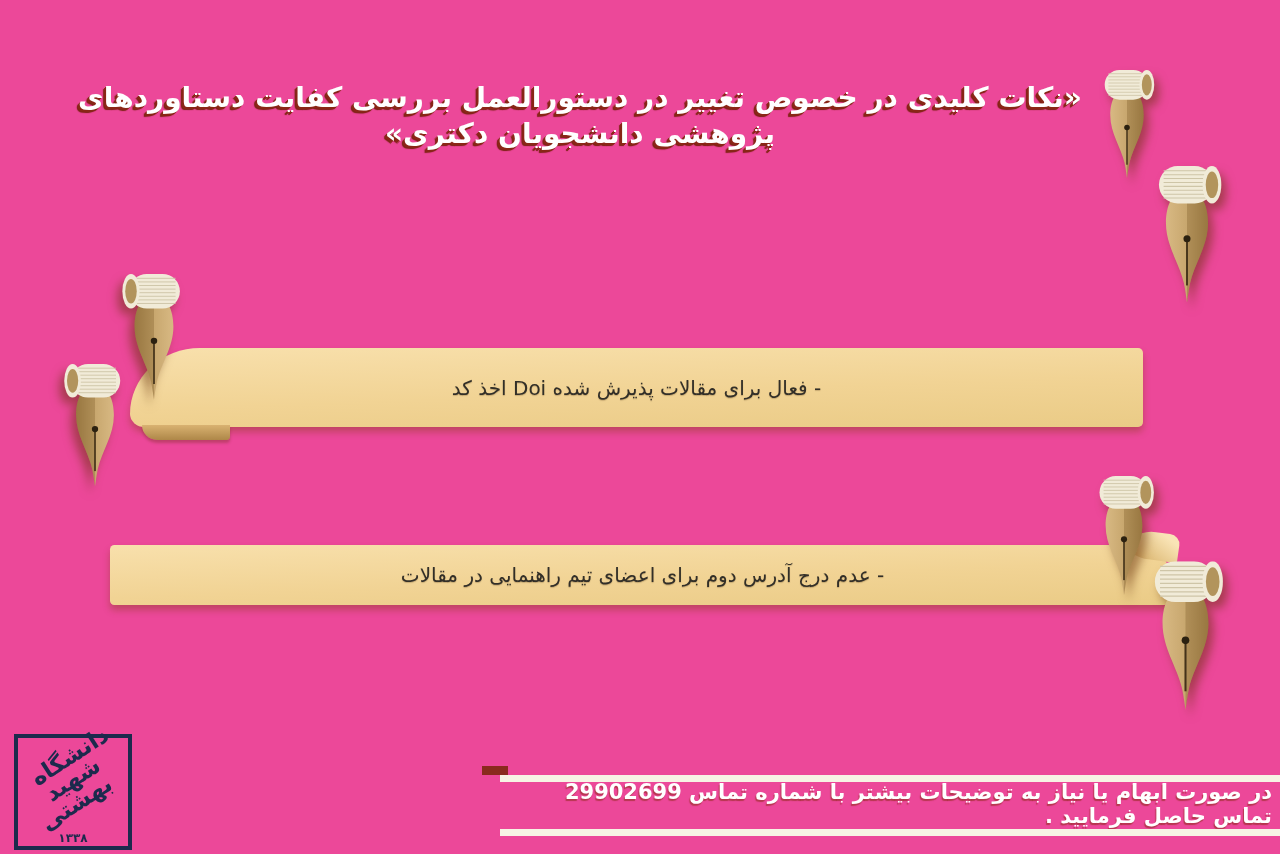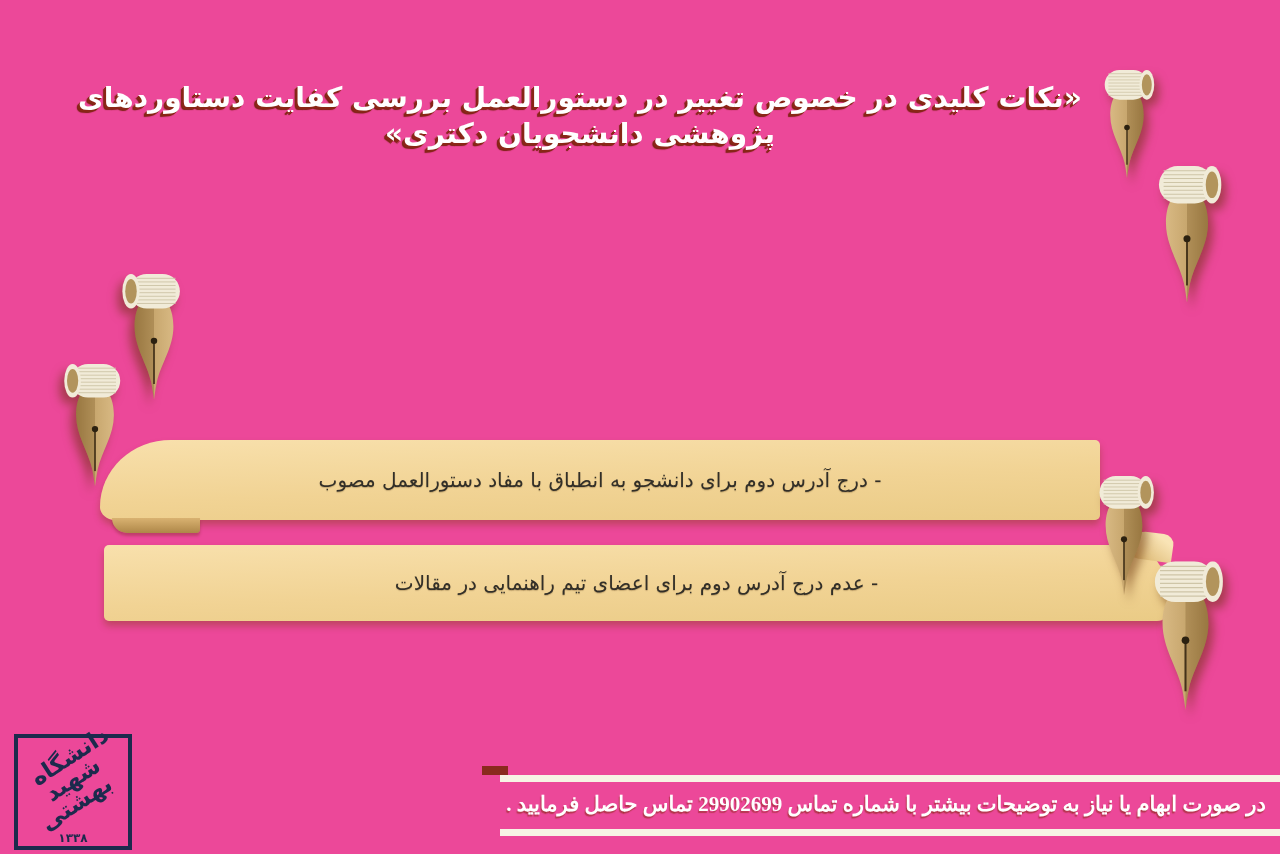"- فعال برای مقالات پذیرش" div.banner { html: none -> <div> <span>- فعال برای مقالات پذیرش شده Doi اخذ کد</span> </div> }
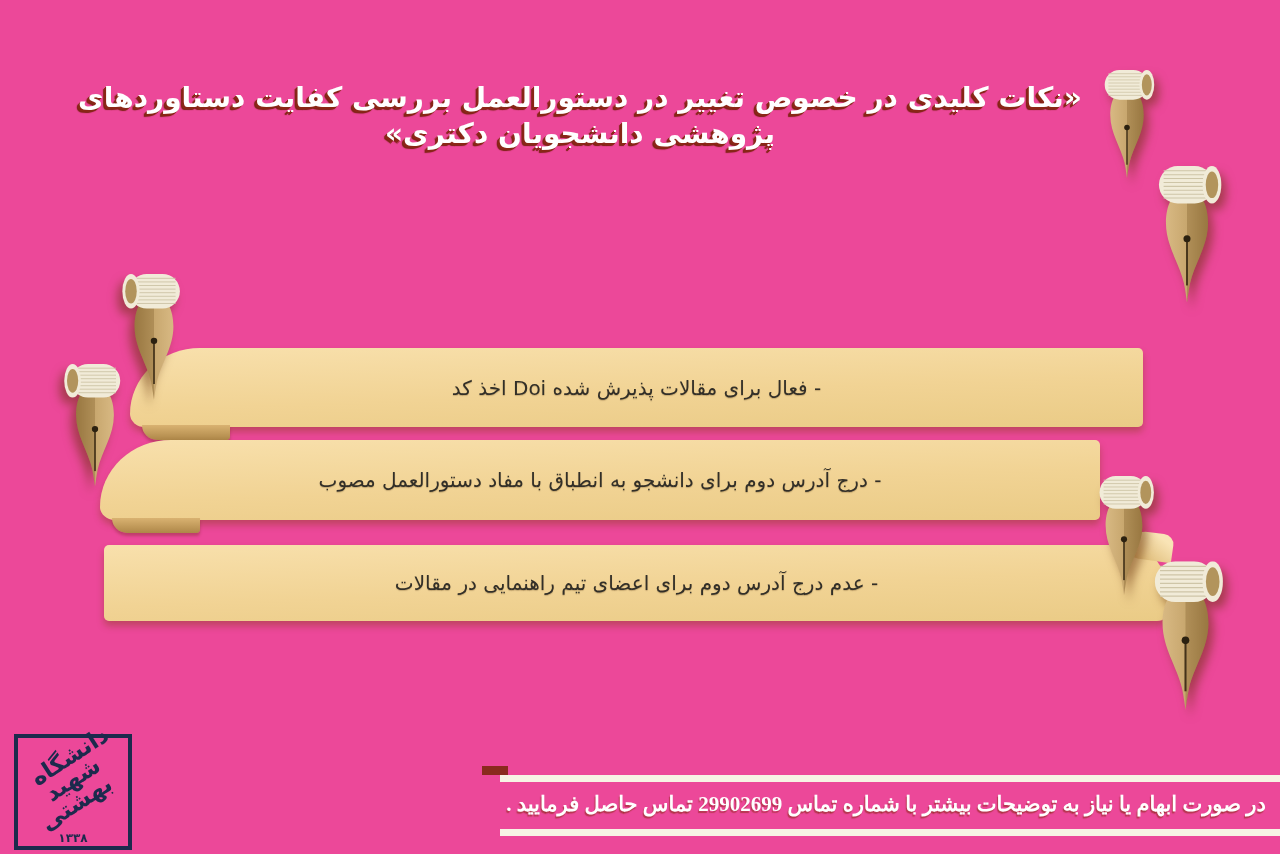"- درج آدرس دوم برای" div.banner { html: <div> <span>- درج آدرس دوم برای دانشجو به انطباق با مفاد دستورالعمل مصوب</span> </div> -> none }
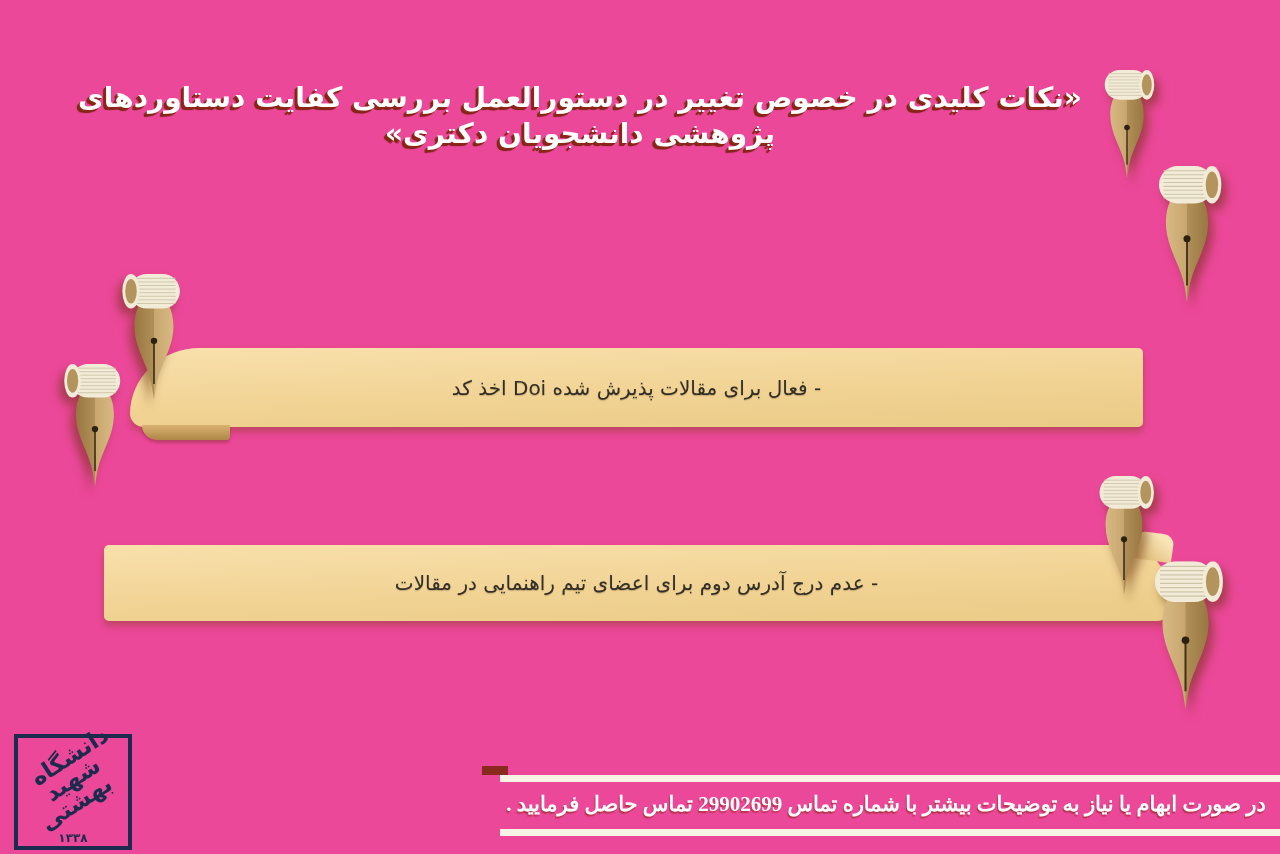"- عدم درج آدرس دوم" div.banner { height: 76px -> 60px; left: 104px -> 110px }
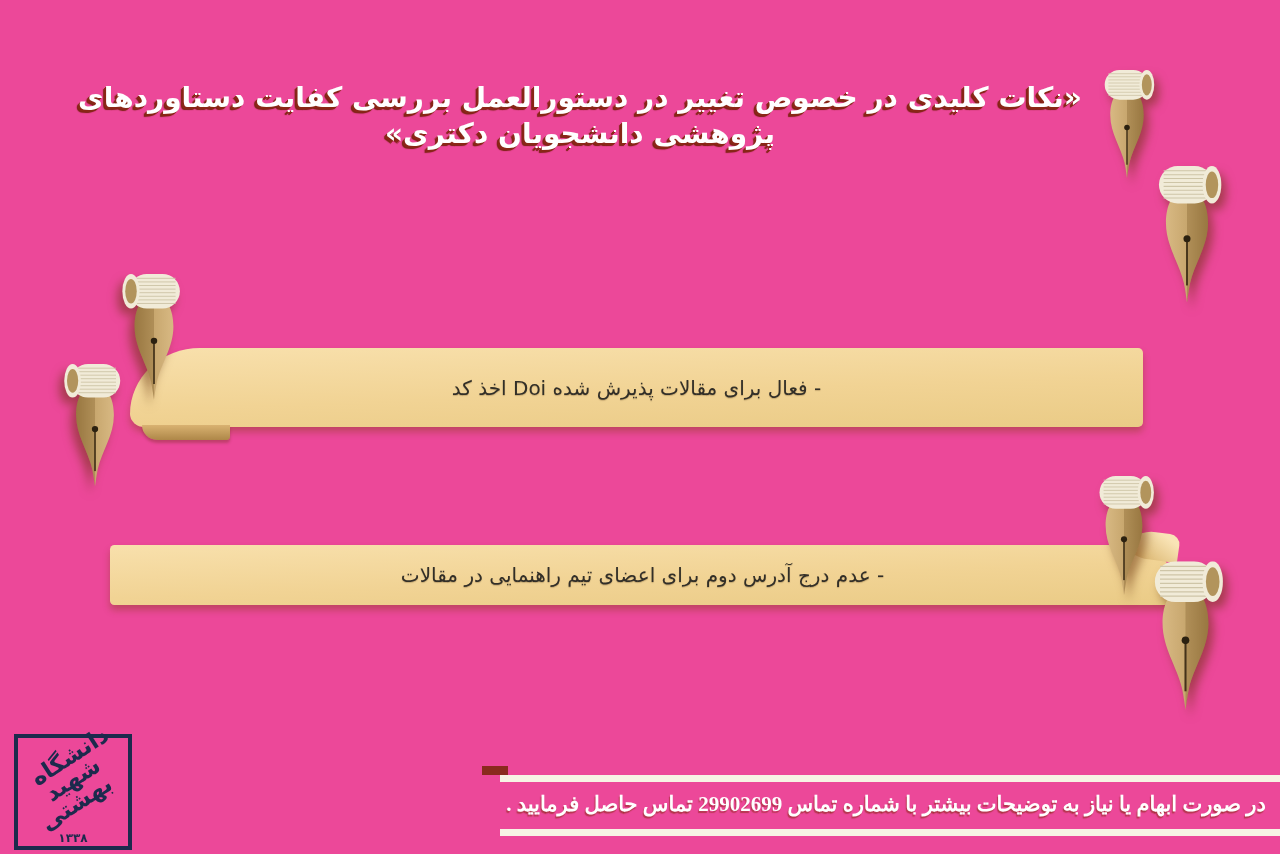"در صورت ابهام یا نیاز" .footer-text { font-family: Liberation Serif, serif -> none }
